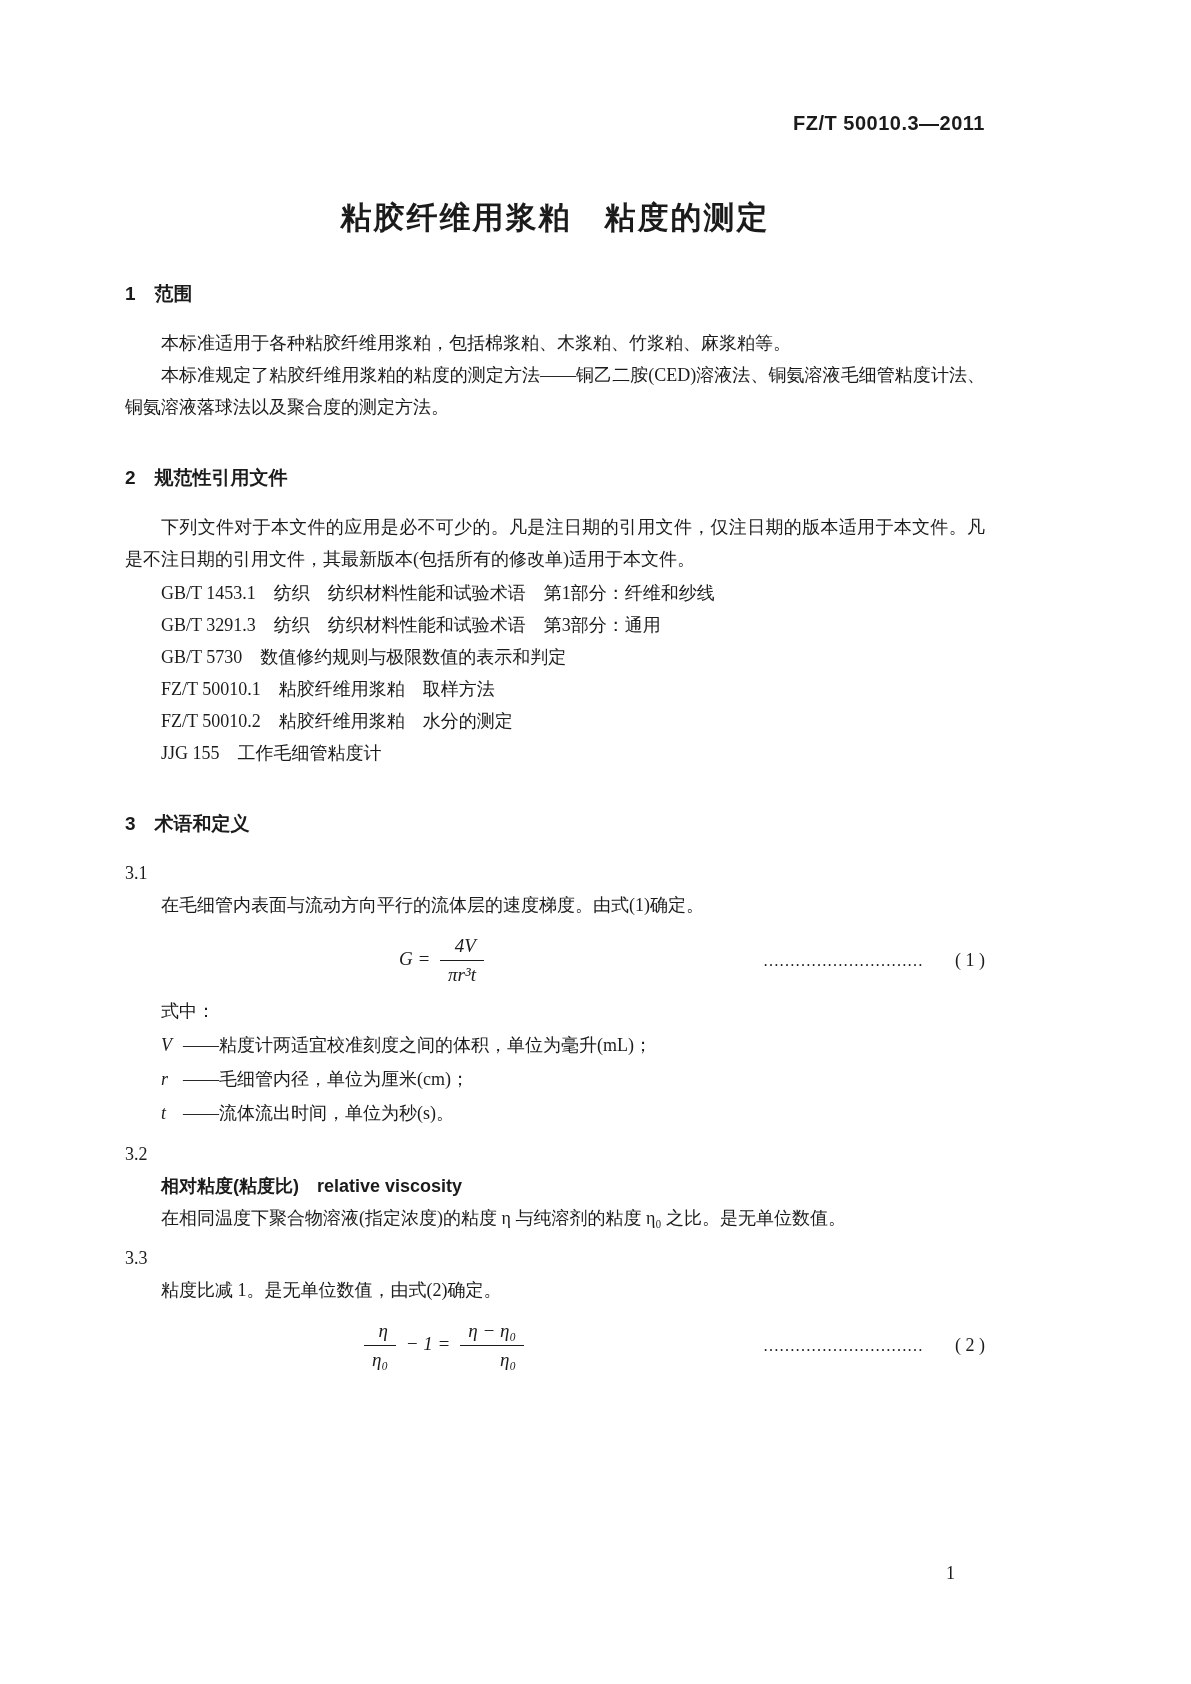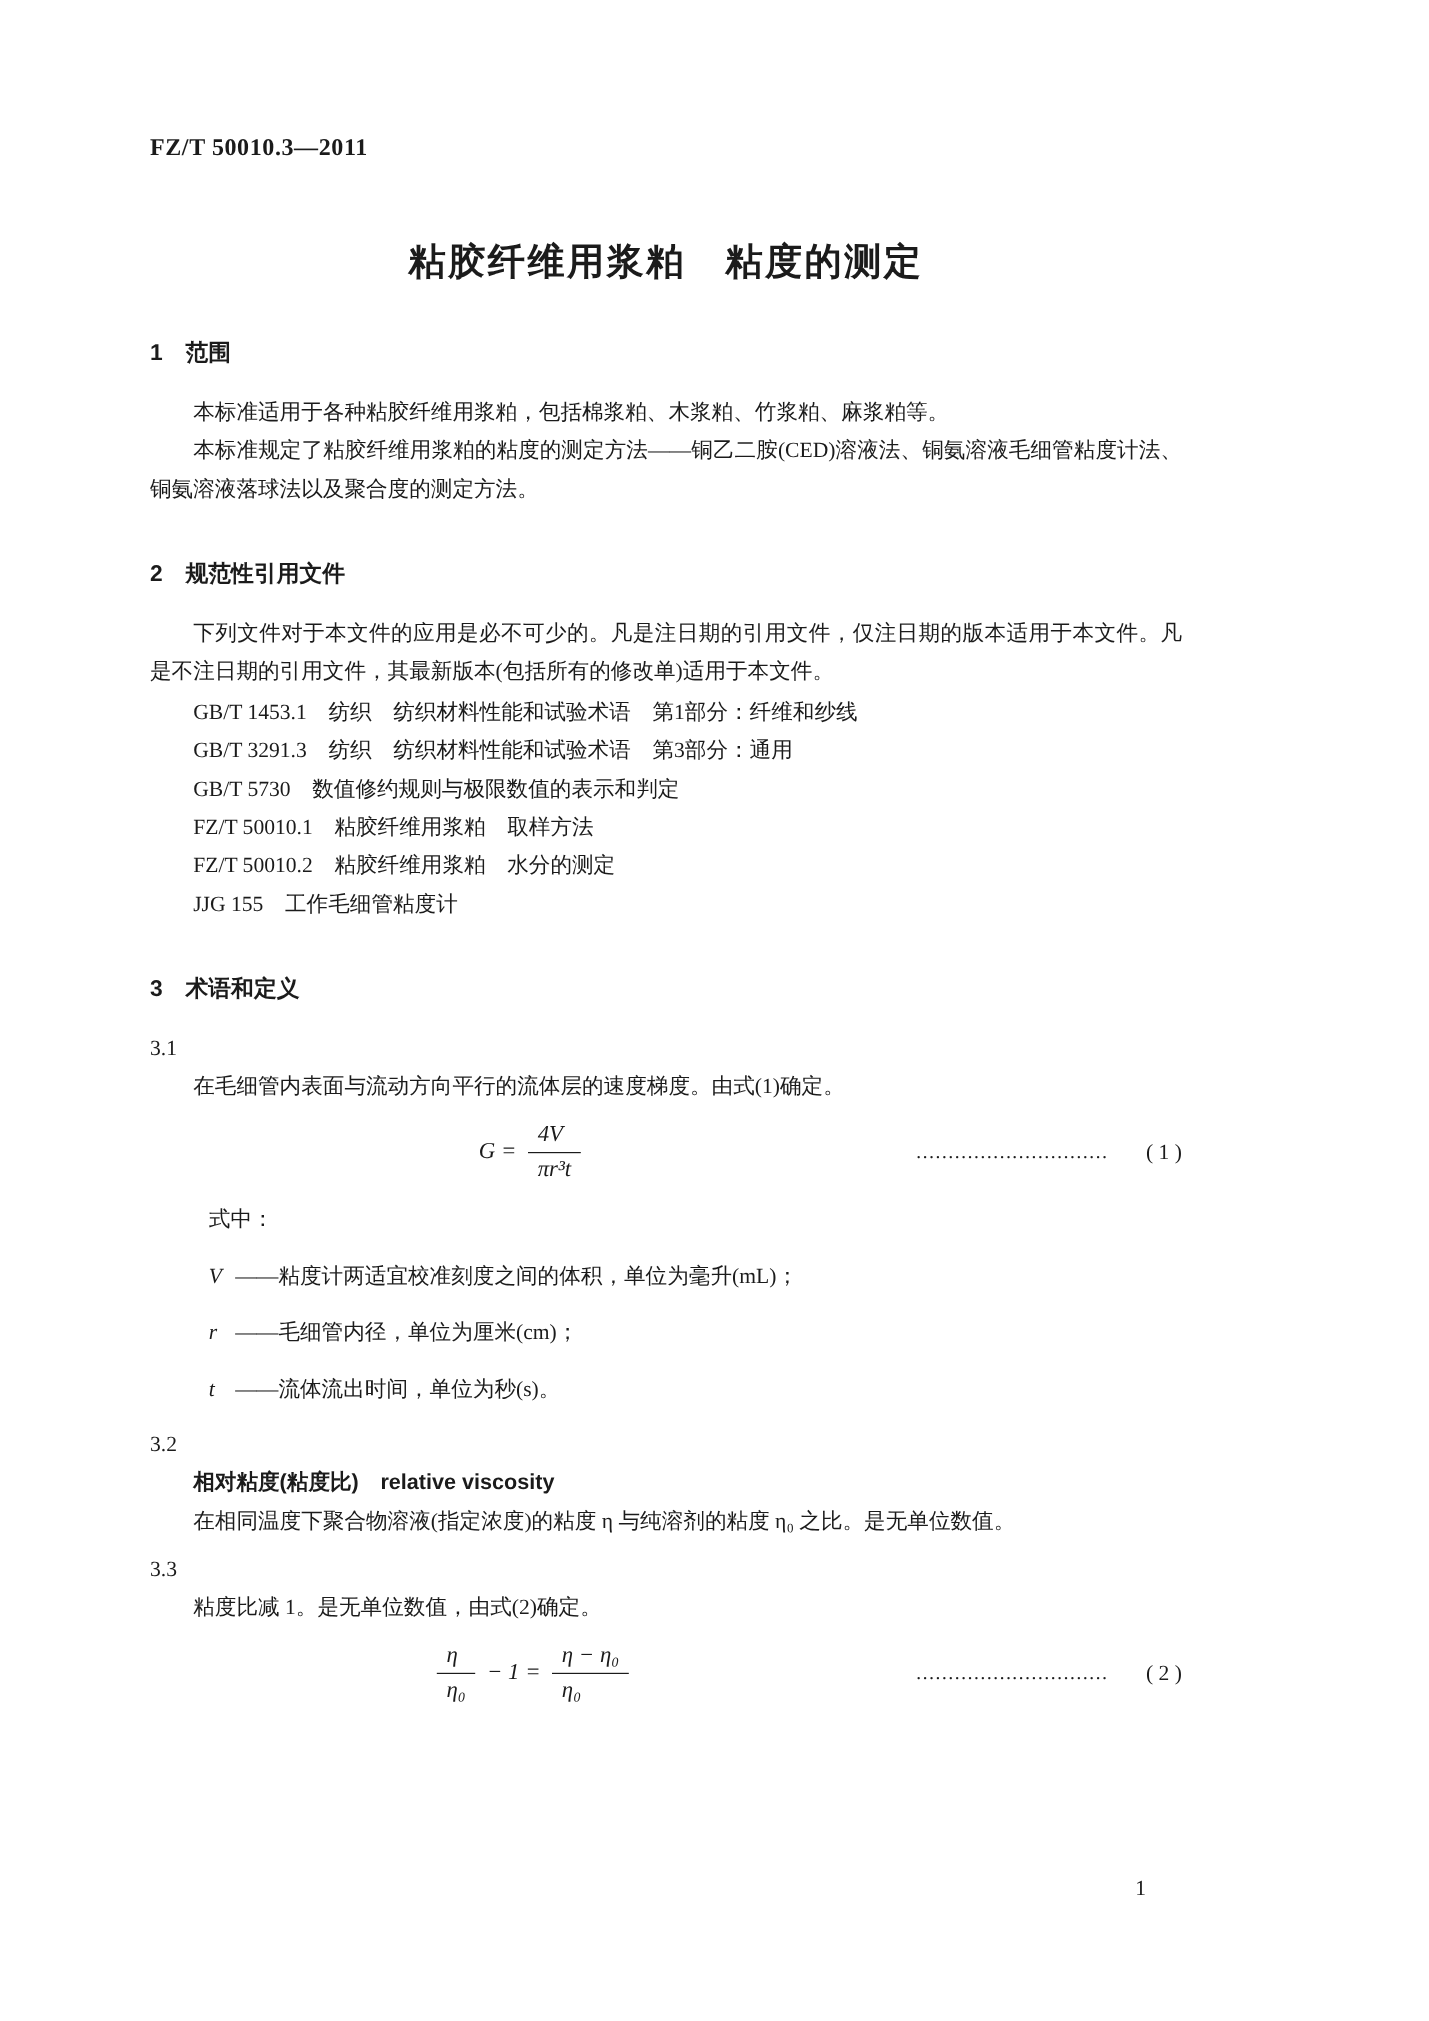"FZ/T 50010.3—2011" .doc-number { font-family: Liberation Serif, serif -> Liberation Sans, sans-serif; text-align: none -> right }
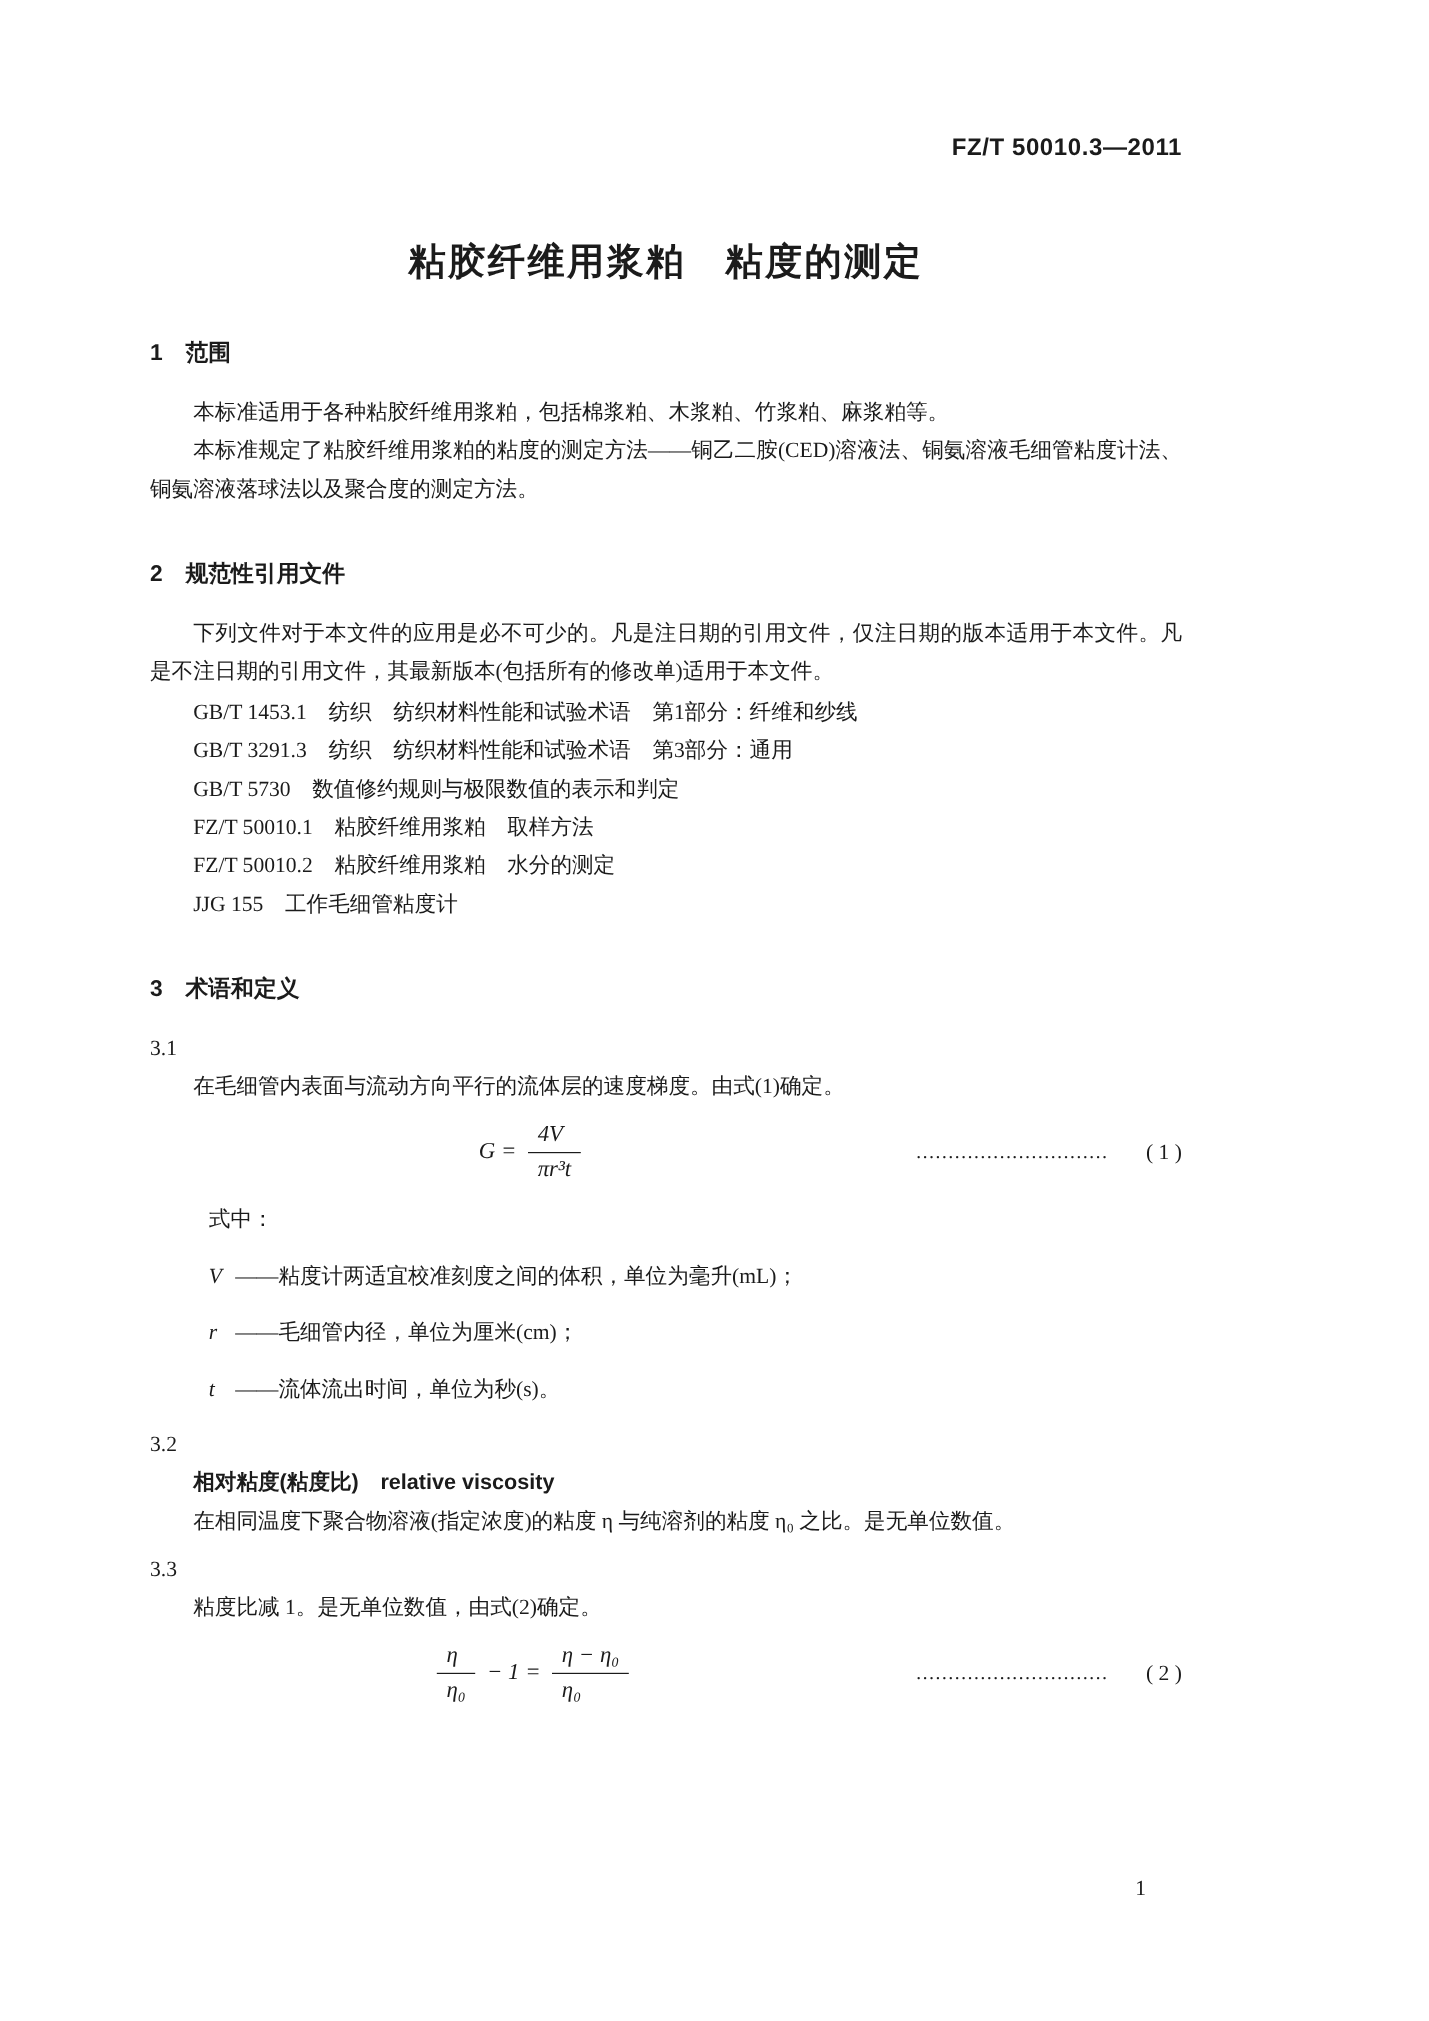"4V" .frac { text-align: left -> right }
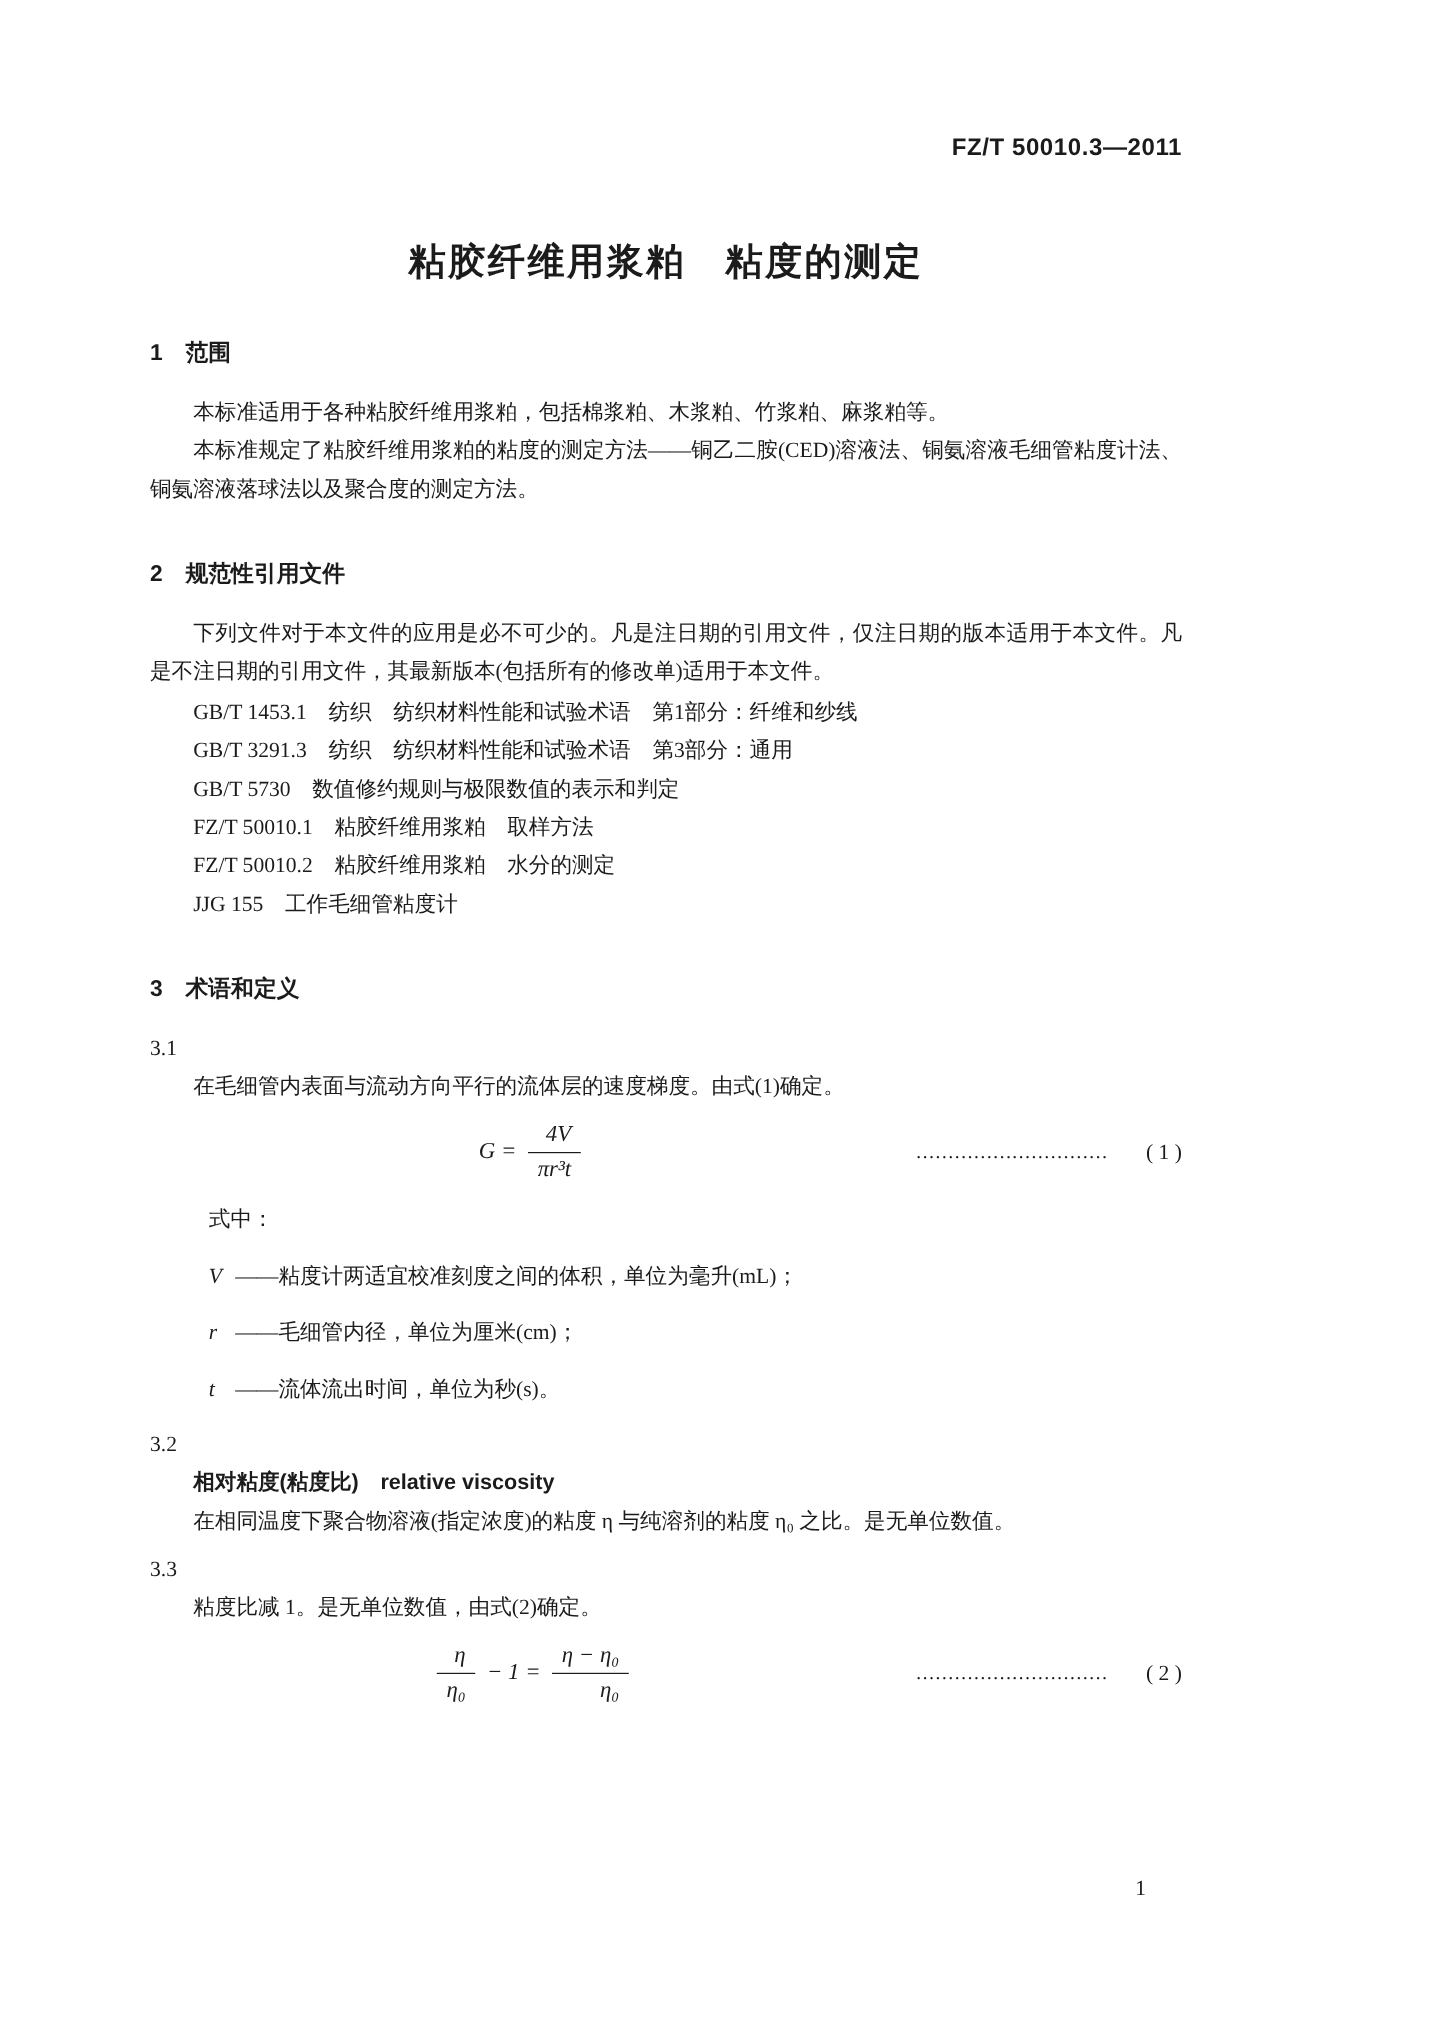"式中：" .where-label, .symbol-line { margin: 13px -> 0 }
